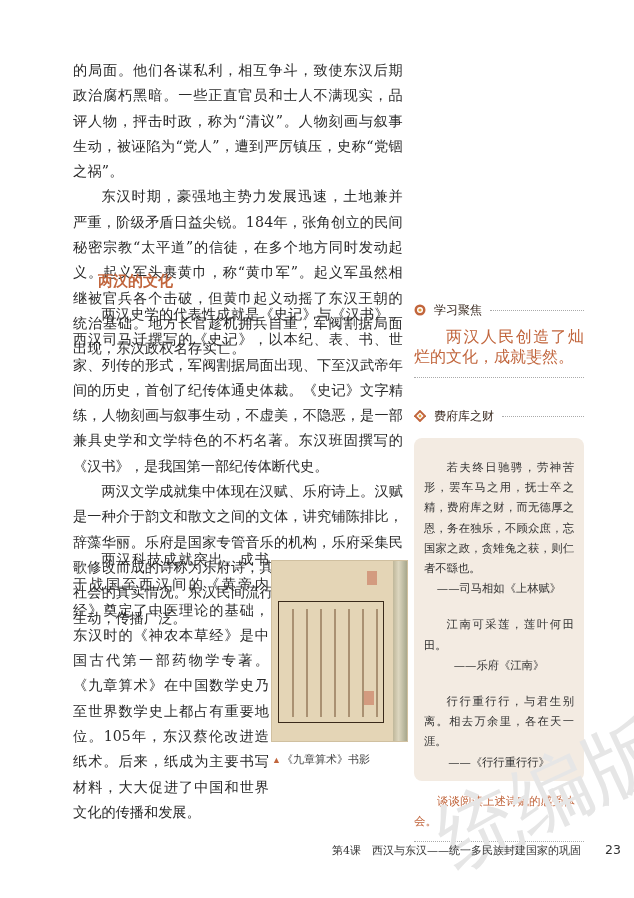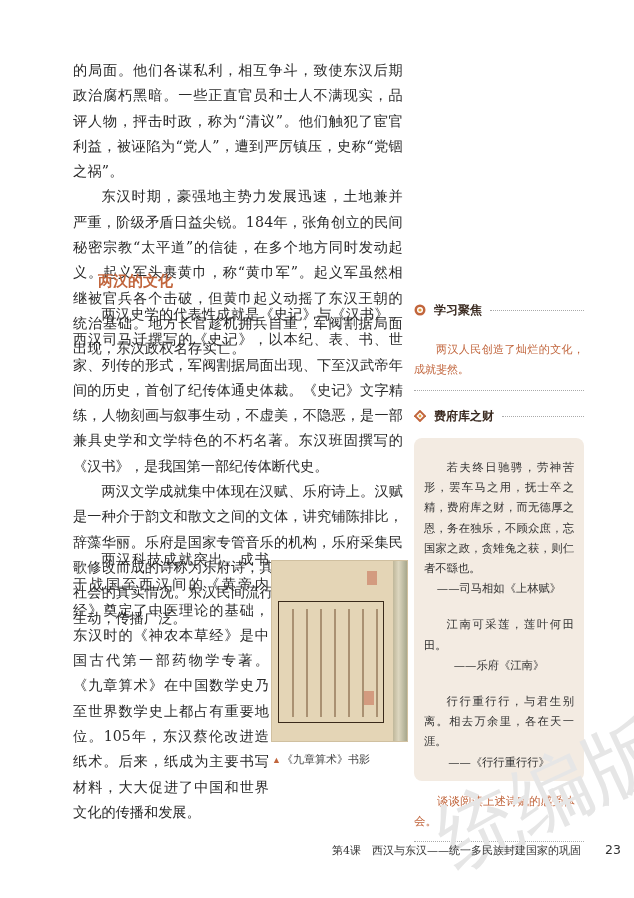"的局面。他们各谋私利，相互争斗，致使东汉后期政治腐朽黑暗。一些正直官员和士人不满" p { text: 他们触犯了宦官利益 -> 人物刻画与叙事生动 }
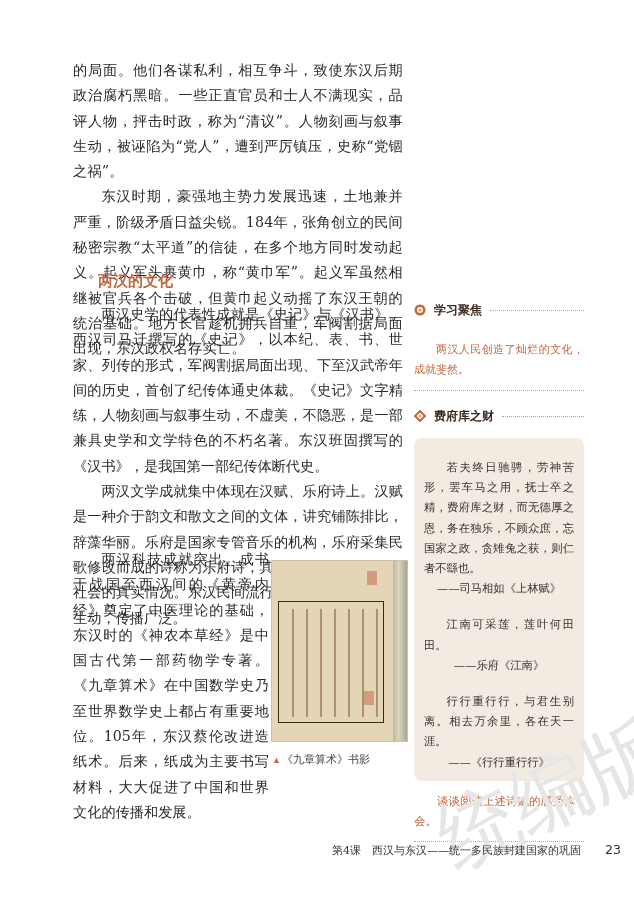"学习聚焦" .side-head { font-weight: bold -> normal }
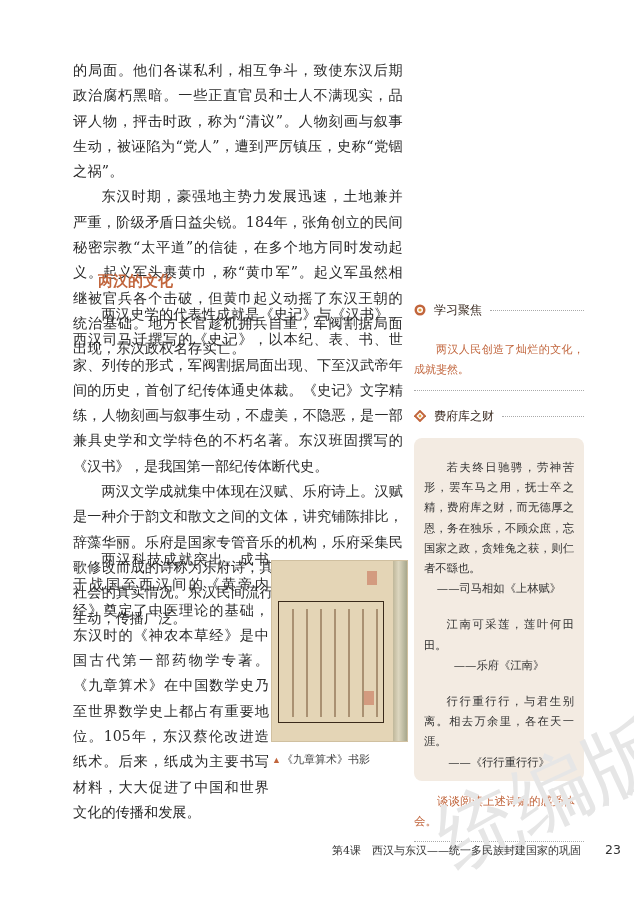"两汉人民创造了灿烂的文化，成就斐然。" .focus-text { font-size: 11px -> 16px; margin-top: 20px -> 7px }
